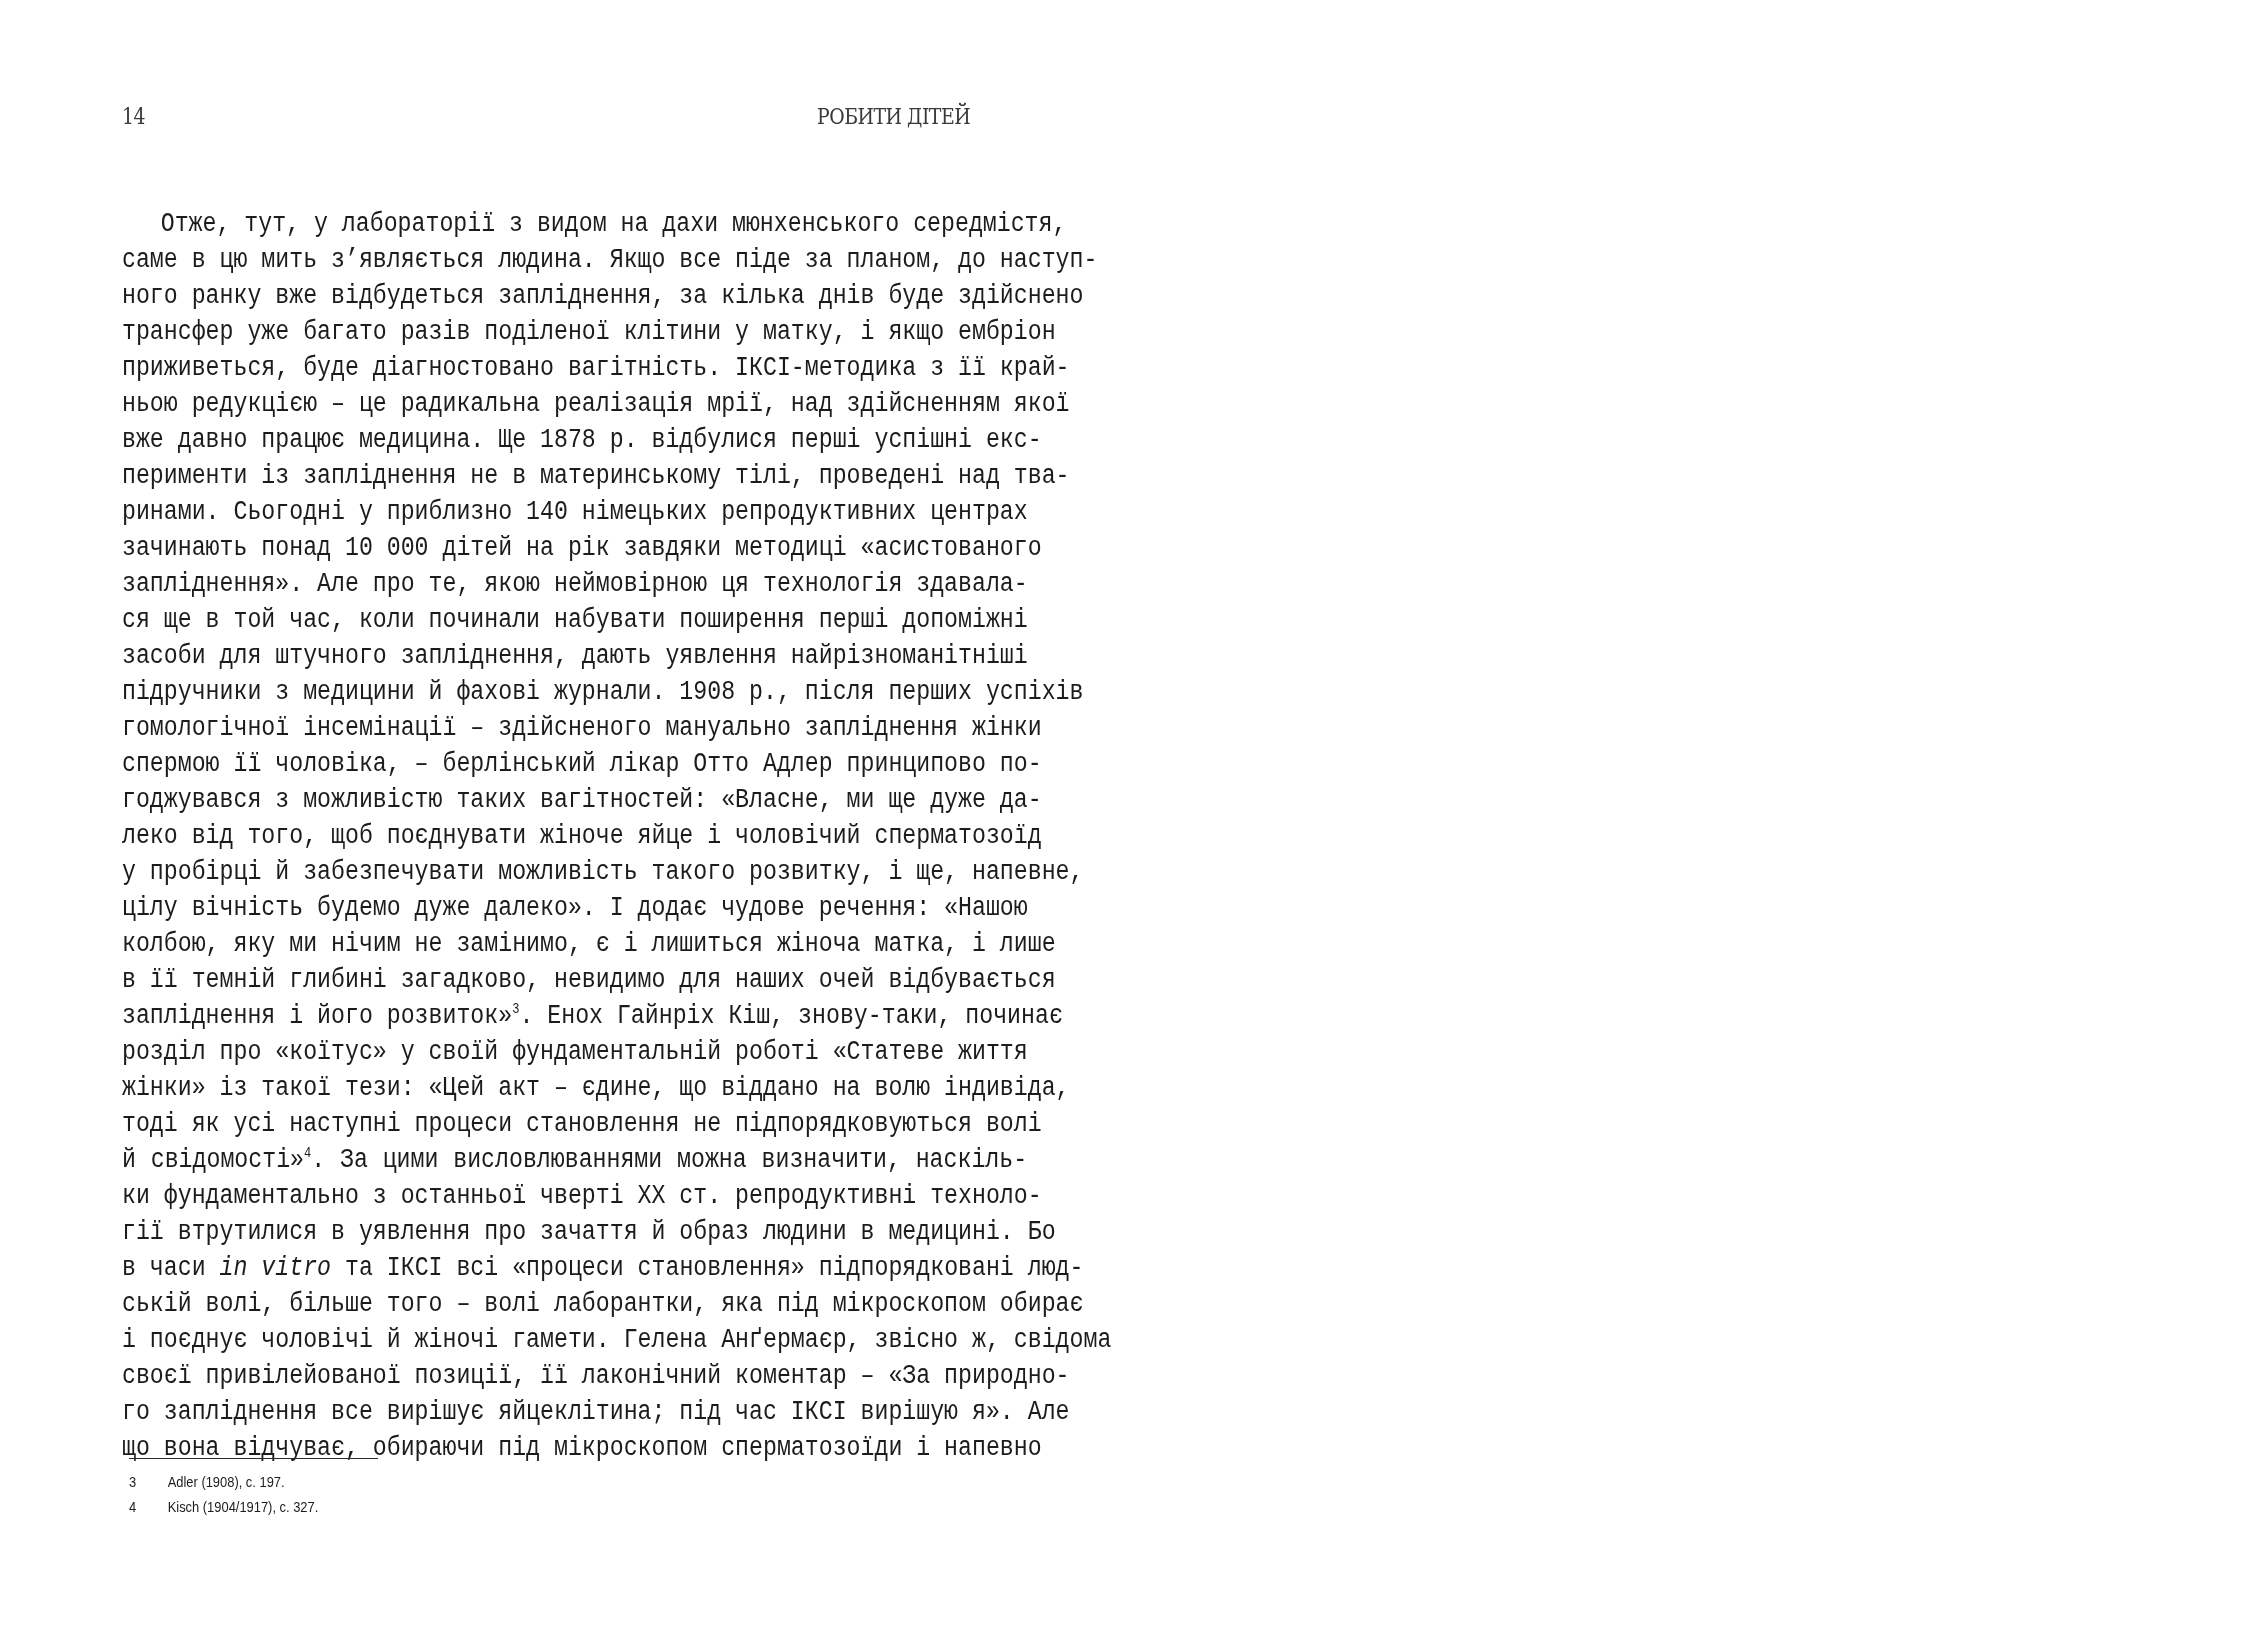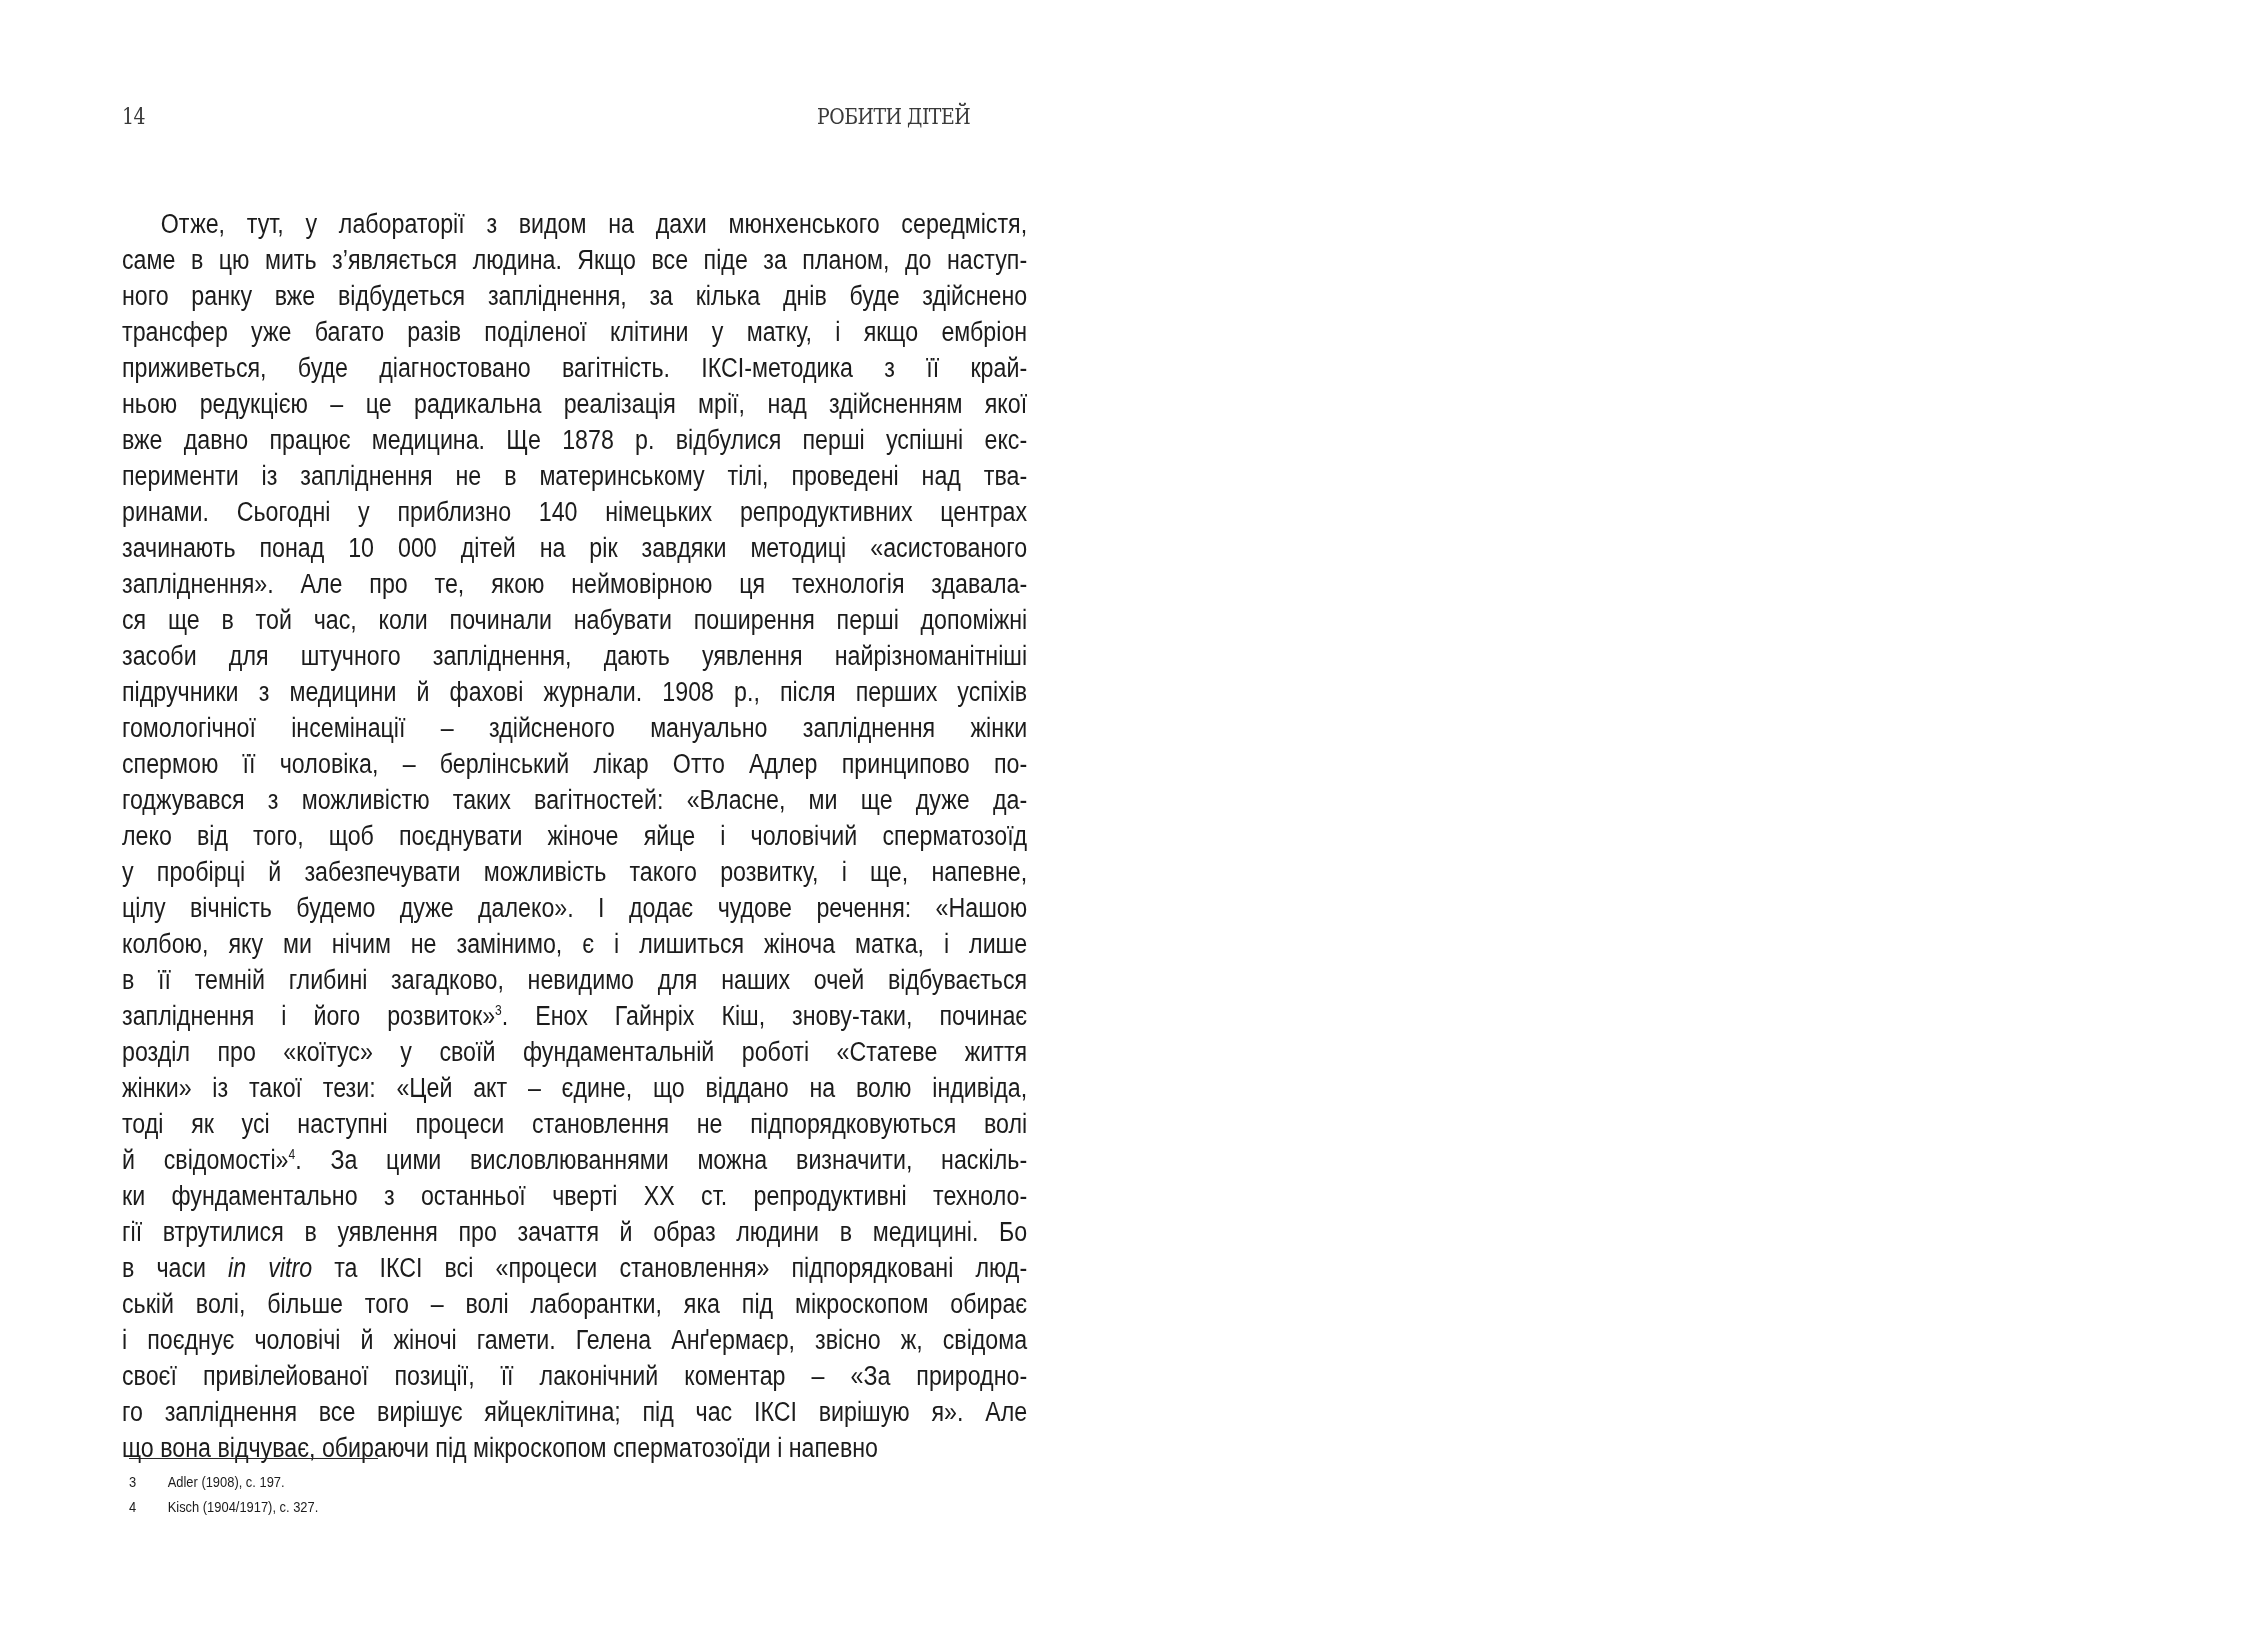"Отже, тут, у лабораторії з" .body-text { font-family: Liberation Sans, sans-serif -> Liberation Mono, monospace }
